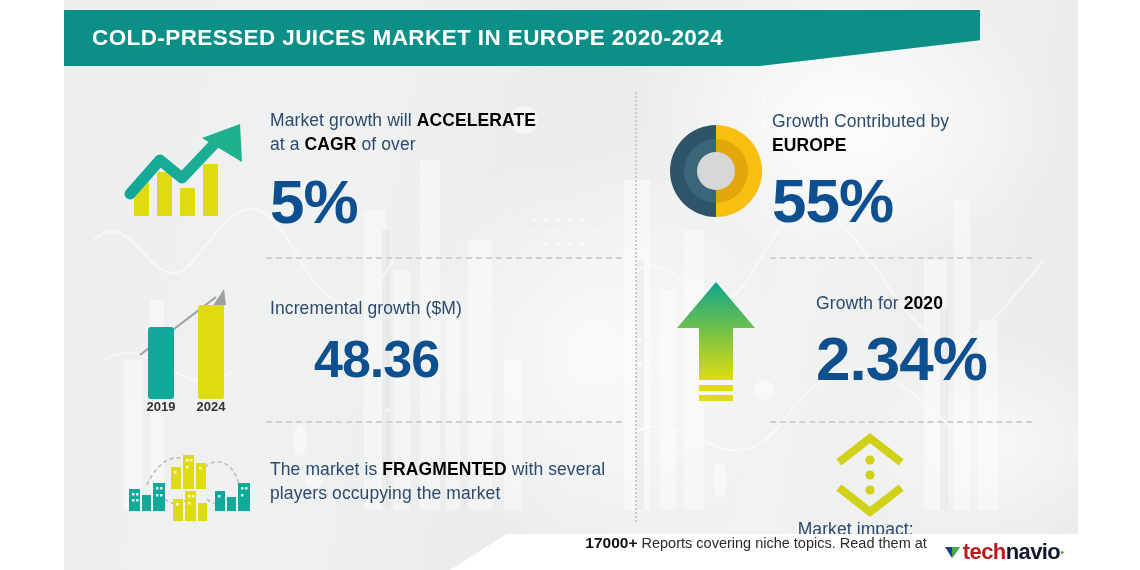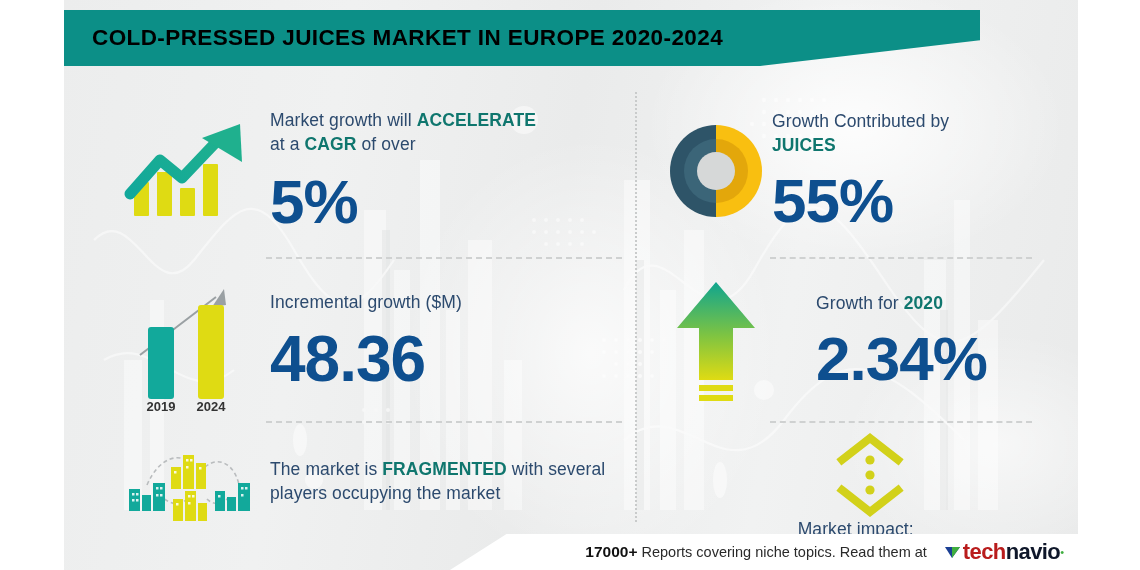"COLD-PRESSED JUICES MARKET IN EUROPE" .header-title { color: #000000 -> #ffffff }
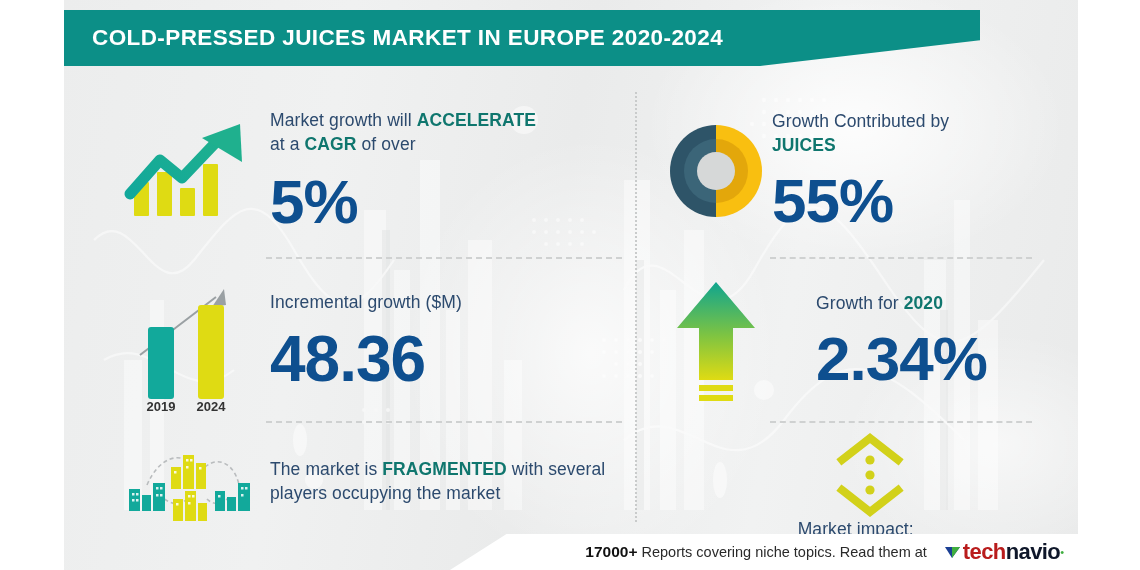"ACCELERATE" .caption b { color: #0f766e -> #000000 }
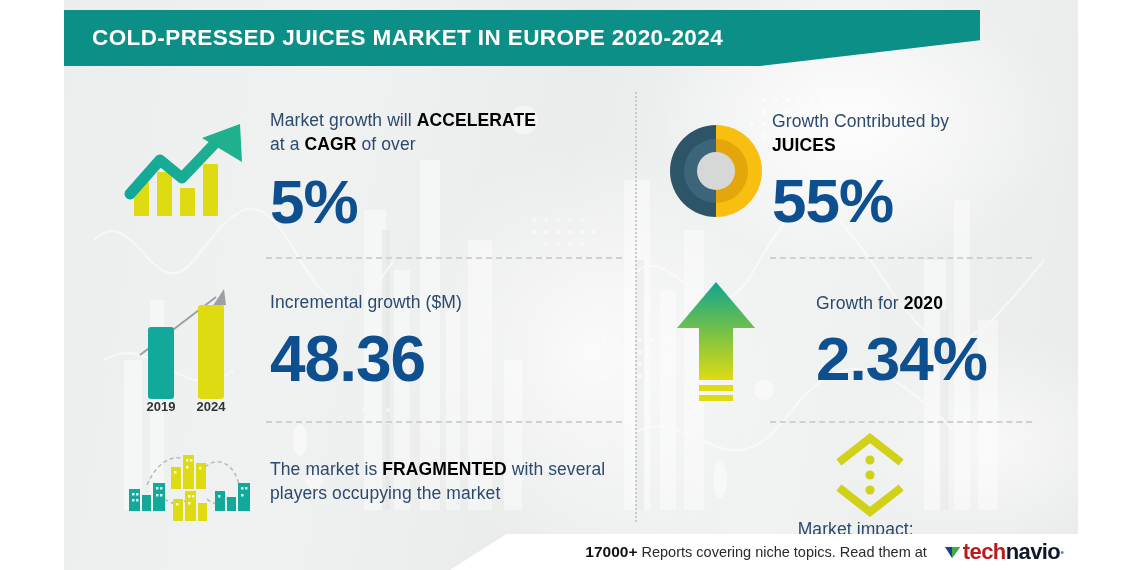"JUICES" b { text: JUICES -> EUROPE }
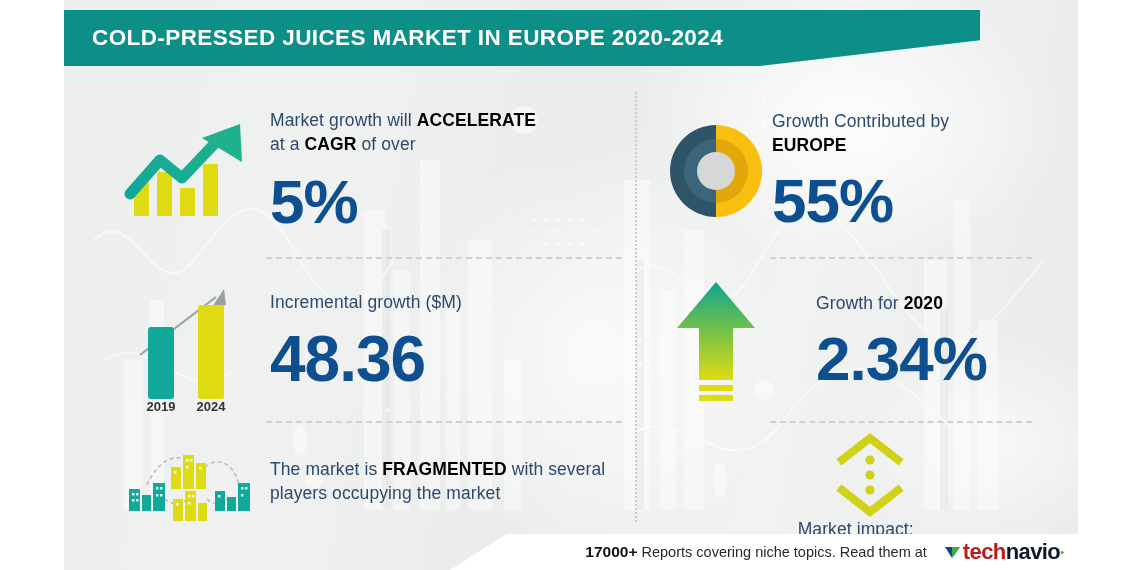"48.36" .bignum-lg { font-size: 64px -> 52px; margin-left: none -> 44px }
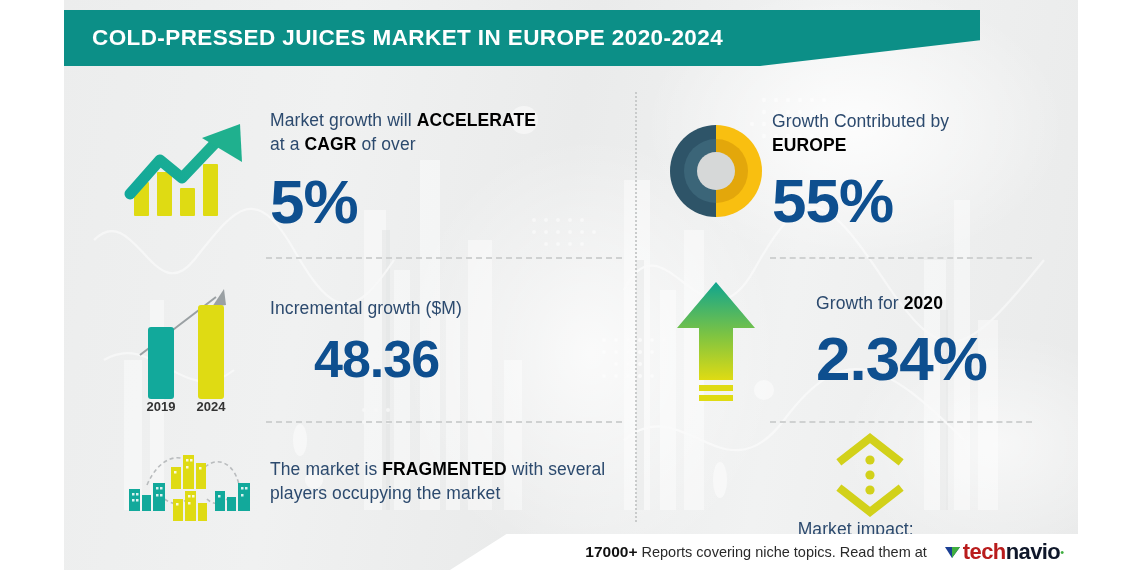"17000+ Reports covering niche topics." .footer { align-items: center -> none }
